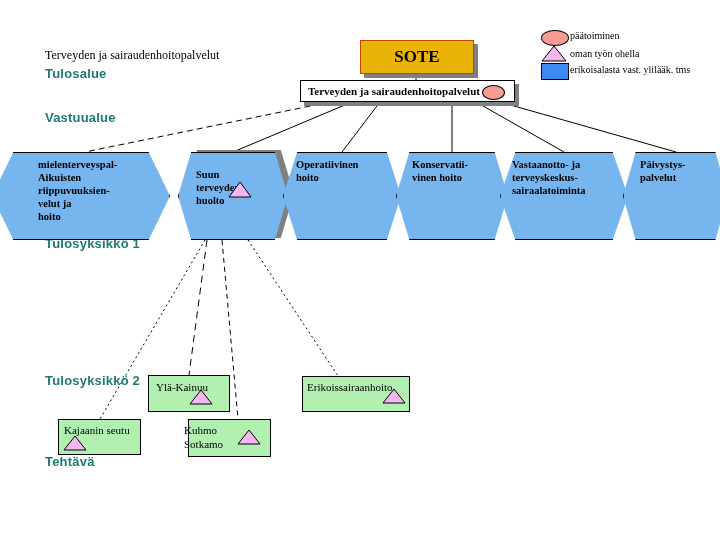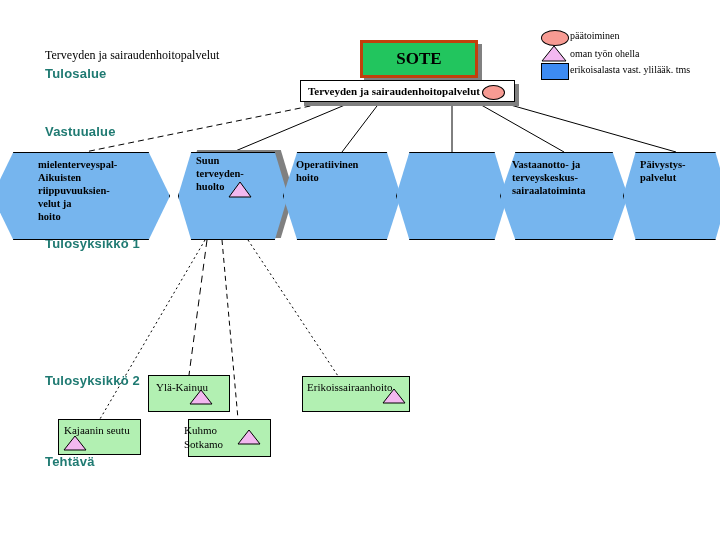"SOTE" .sote-box { background: #22c55e -> #eab308; border: 3px solid #c2410c -> 1px solid #c2410c }
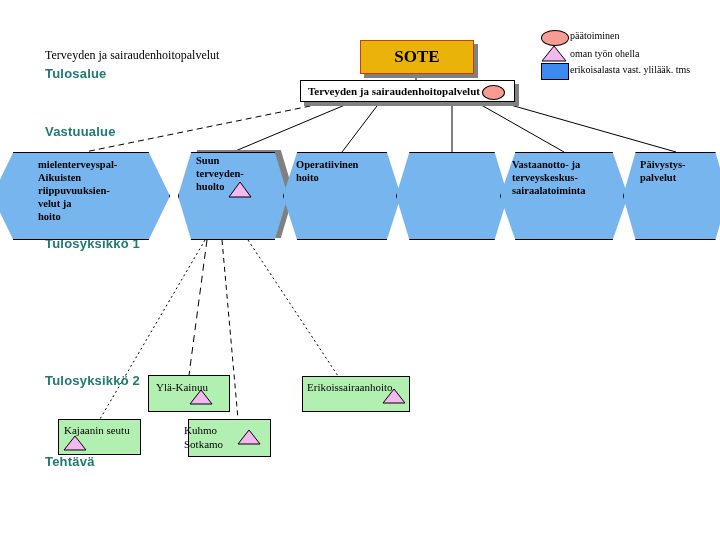"Vastuualue" div.level-label { margin-top: 14px -> none }
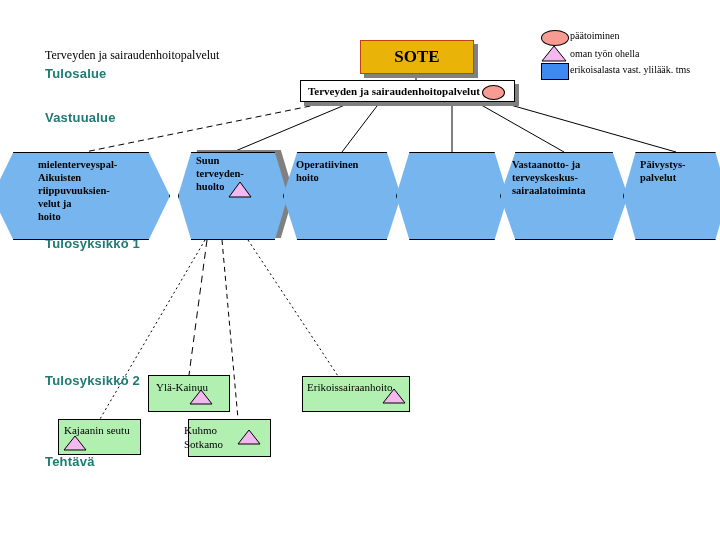"Konservatii-" div.hex-text { html: none -> <div> <div>Konservatii-</div> <div>vinen hoito</div> </div> }
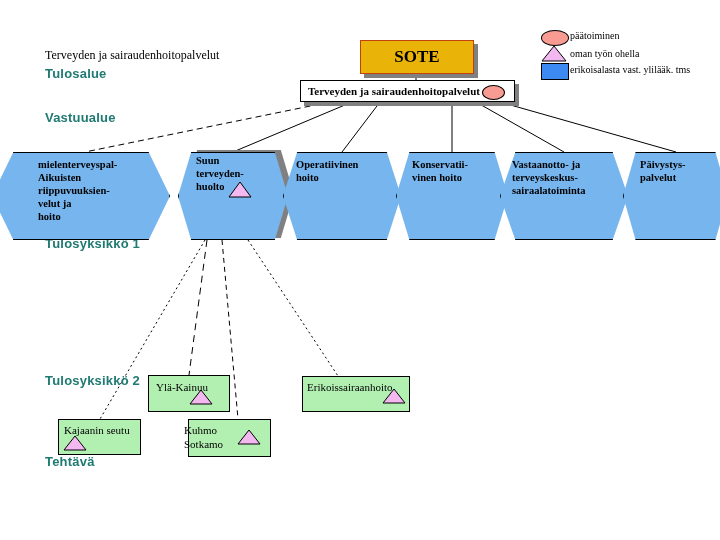"Suun" div.hex-text { top: 154px -> 168px }
